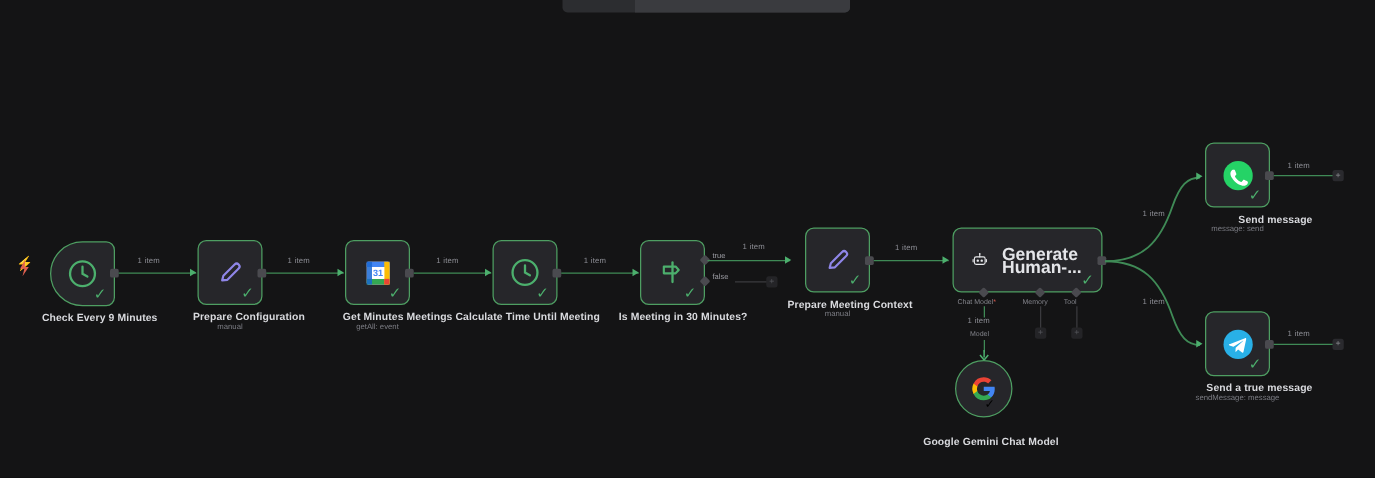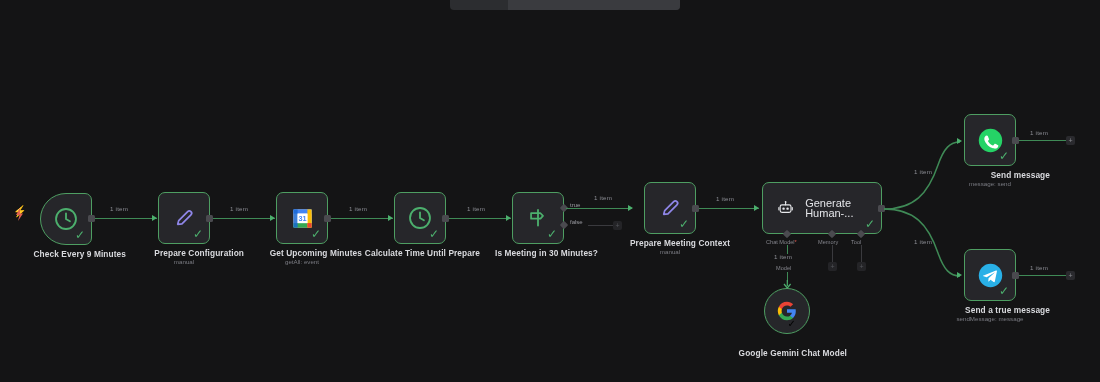"Generate Human-..." span { font-size: 11px -> 14px; font-weight: 400 -> 700 }
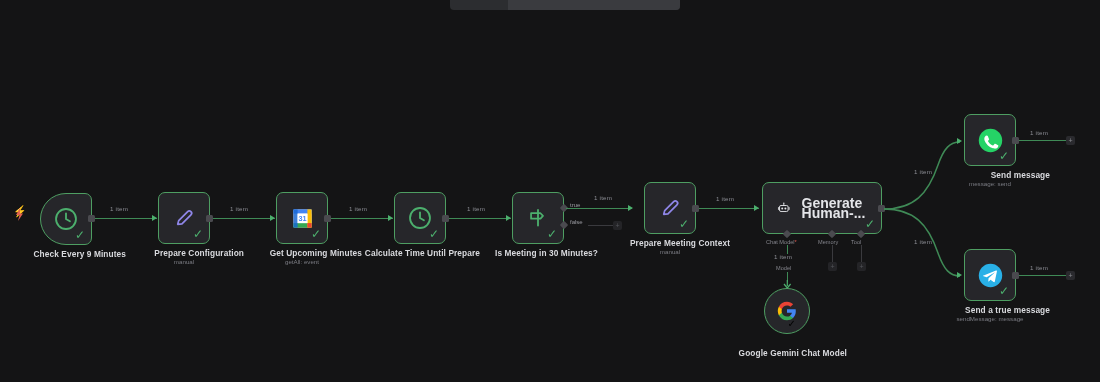"Get Upcoming Minutes" div.nlabel { text: Upcoming Minutes -> Minutes Meetings }
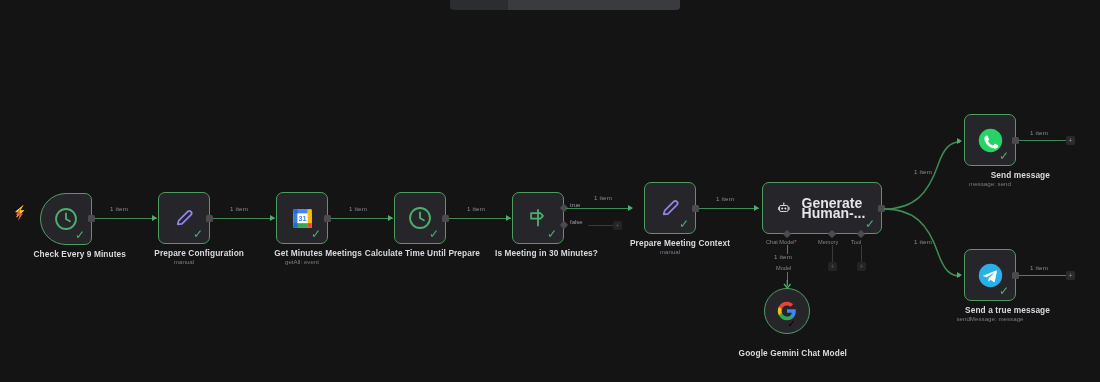"Calculate Time Until Prepare" div.nlabel { text: Prepare -> Meeting }
